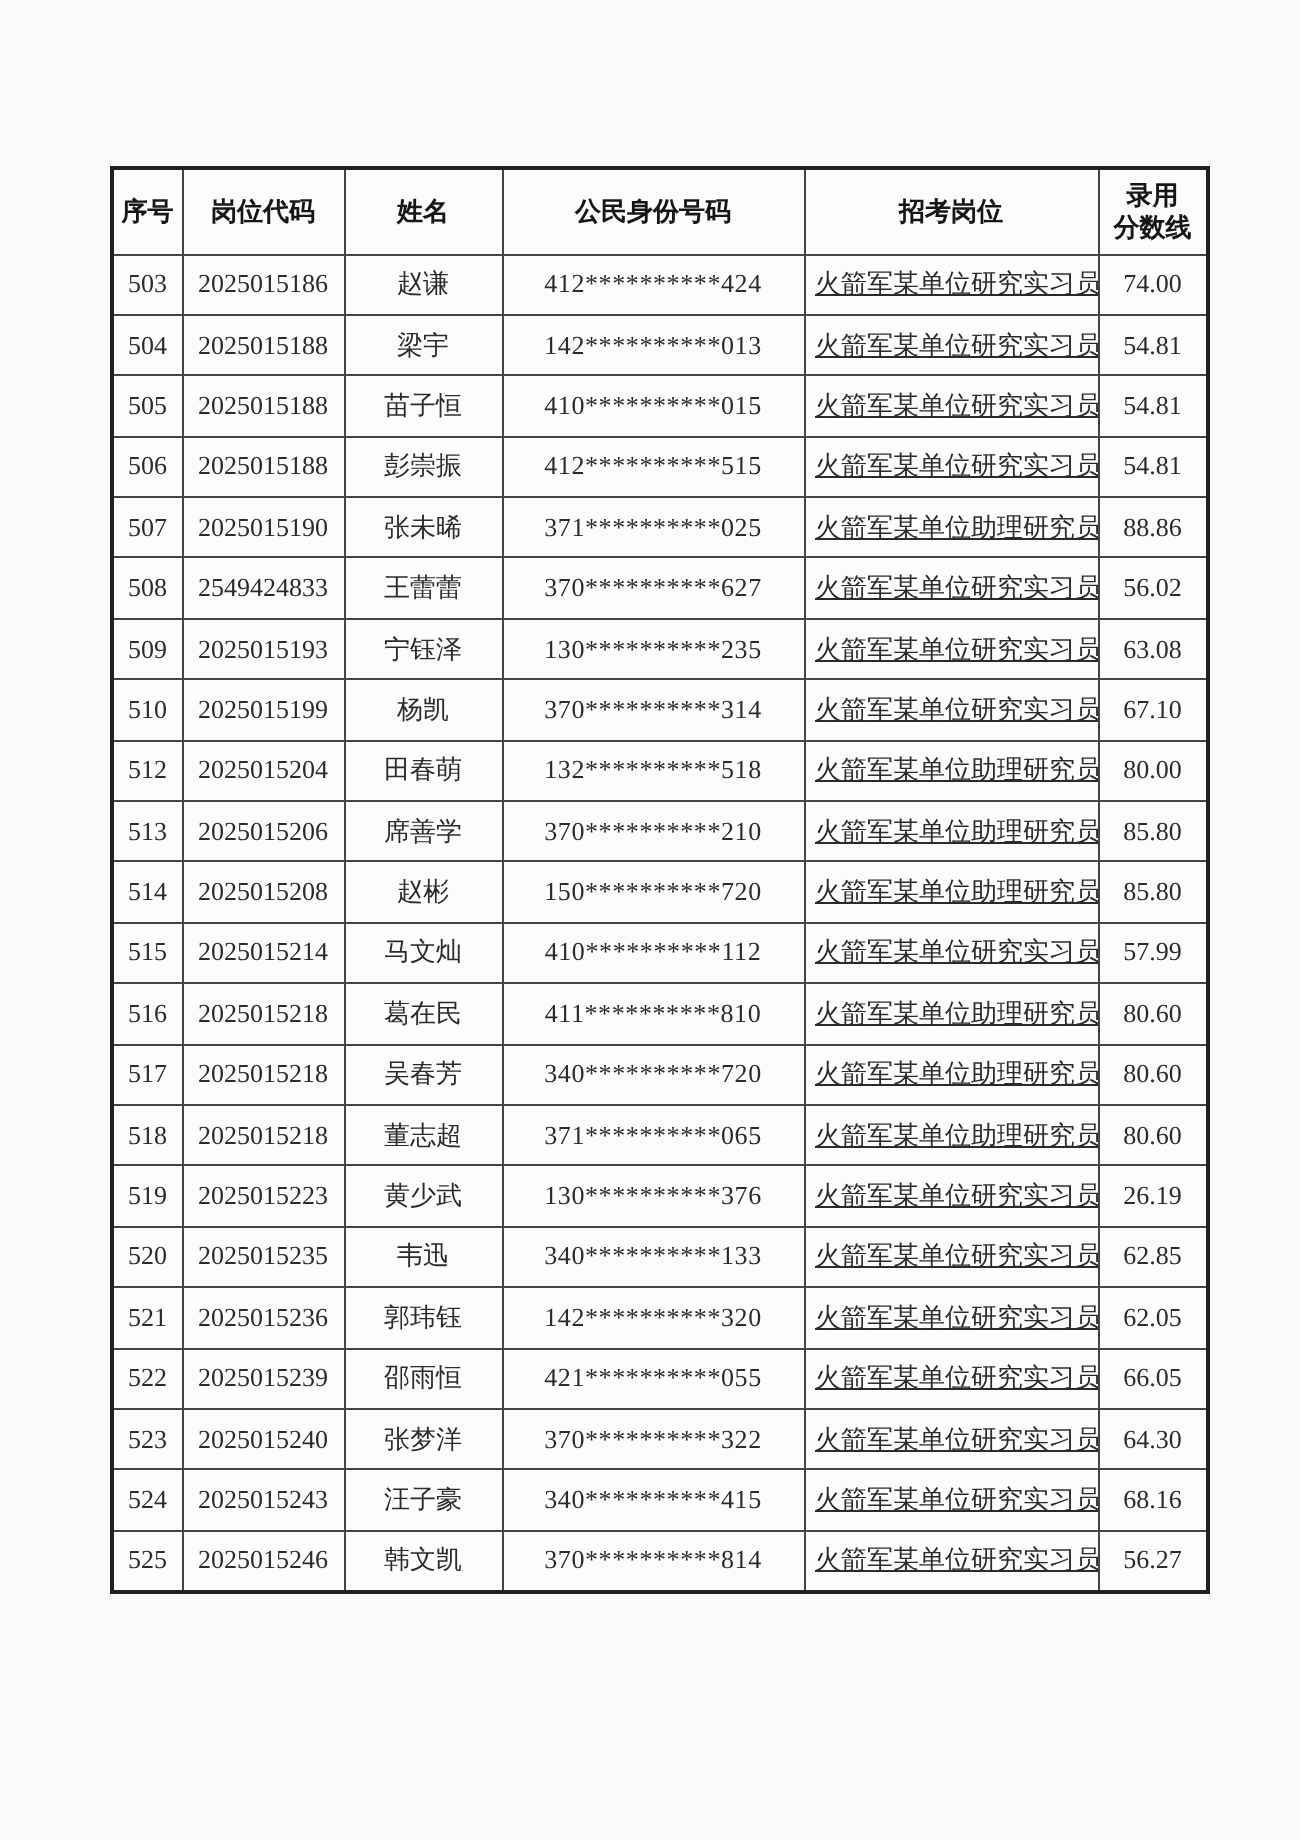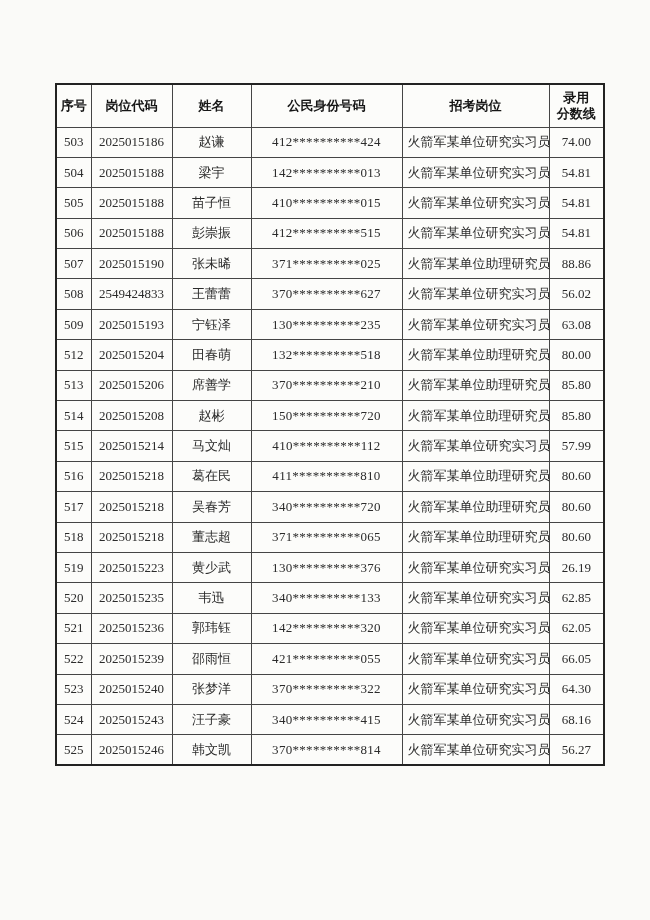"火箭军某单位研究实习员" td.post { text-decoration: none -> underline }
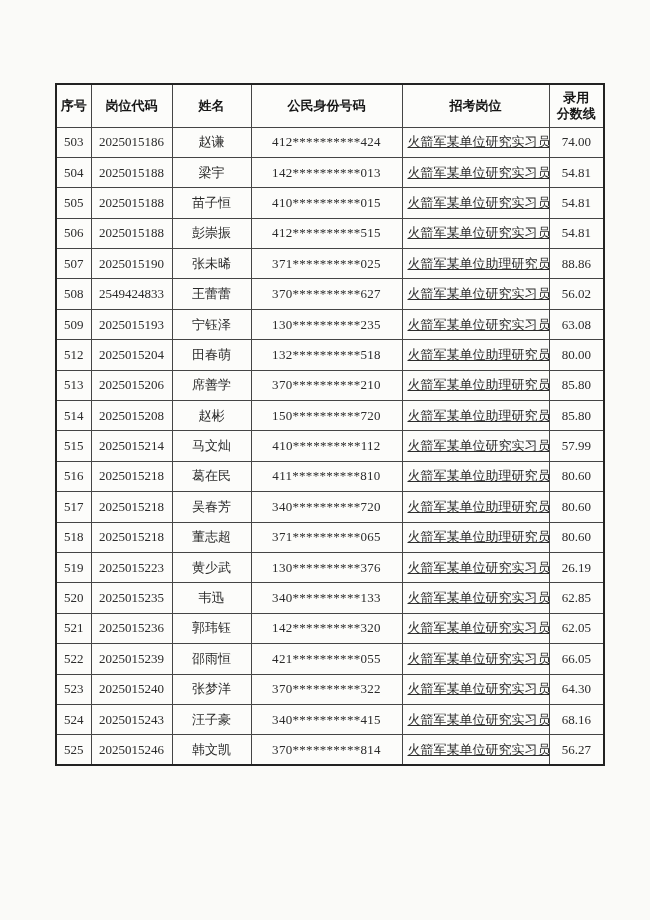"510" tr { html: none -> <tr> <td>510</td> <td>2025015199</td> <td>杨凯</td> <td>370**********314</td> <td>火箭军某单位研究实习员</td> <td>67.10</td> </tr> }
